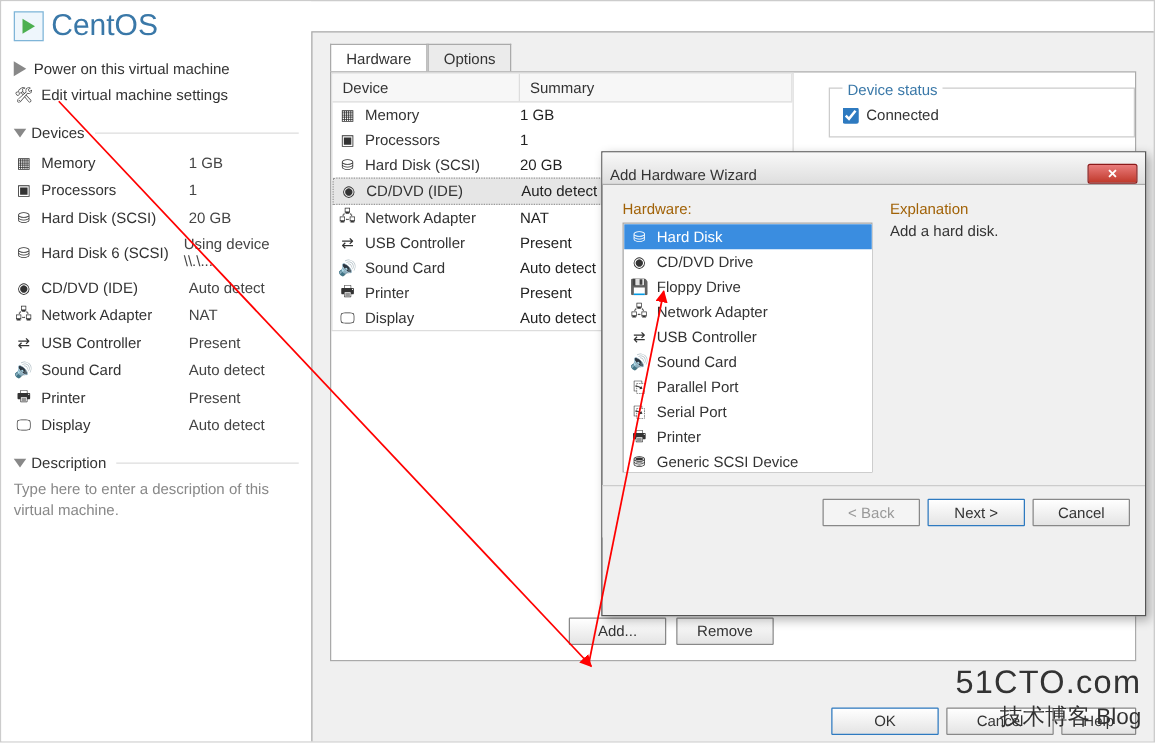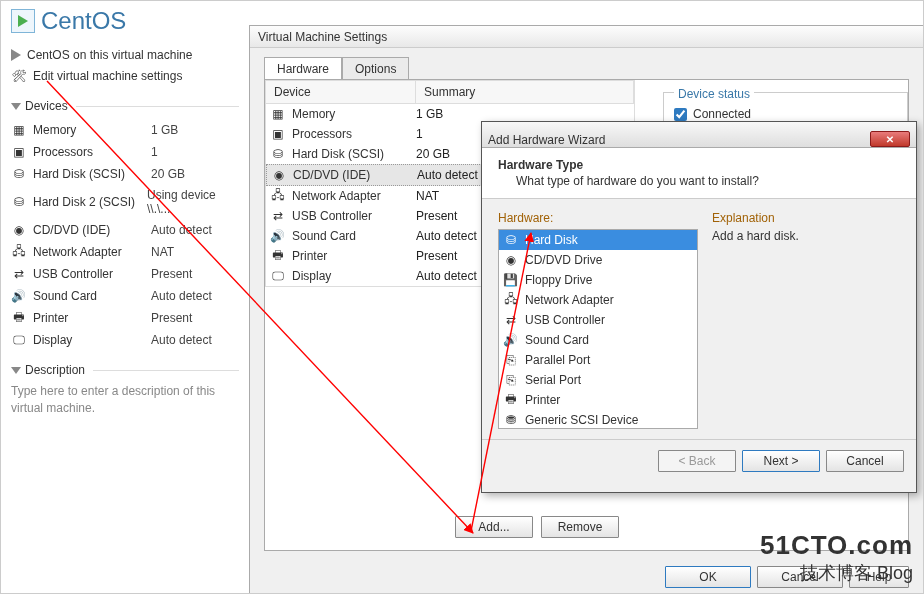"Virtual Machine Settings" div.settings-title { html: <div> <span>Virtual Machine Settings</span> </div> -> none }
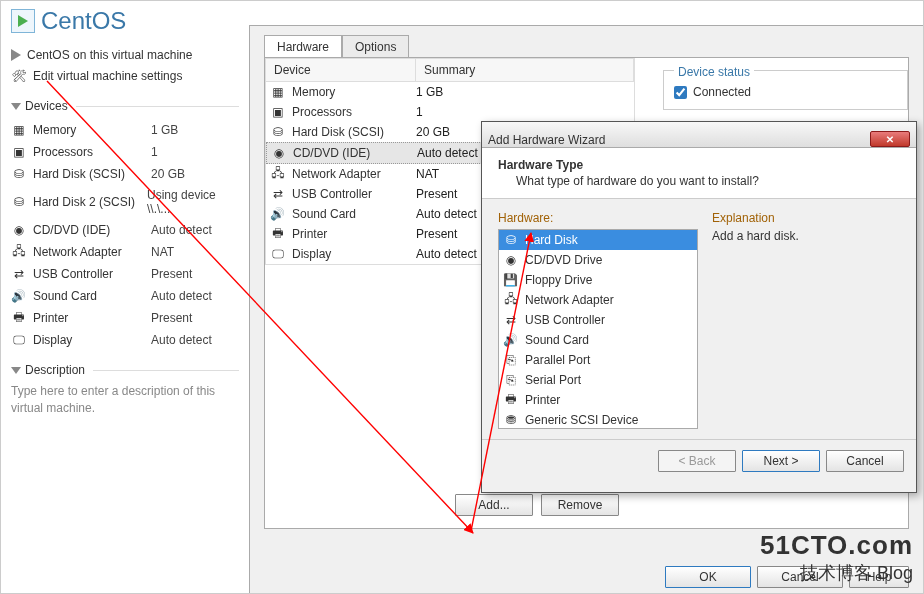"CentOS on this virtual machine" span { text: CentOS -> Power }
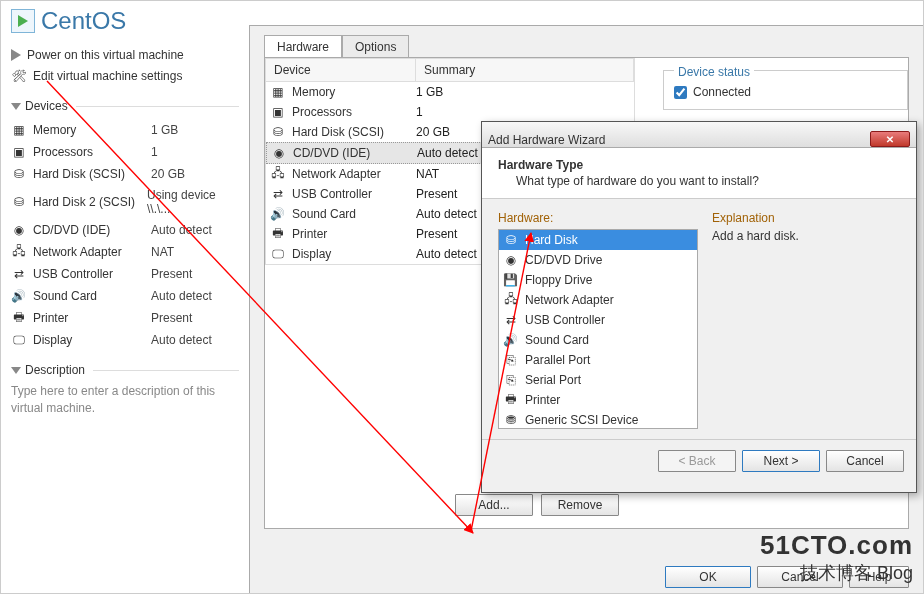"Hardware Type" div.wiz-head { html: <div> <div>Hardware Type</div> <div>What type of hardware do you want to install?</div> </div> -> none }
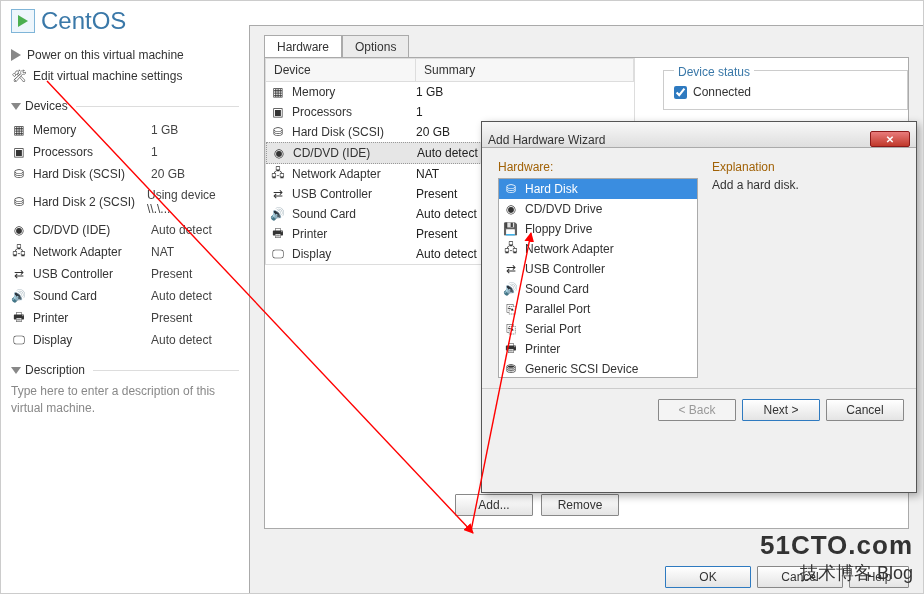"Hard Disk 2 (SCSI)" span.lab { text: 2 -> 6 }
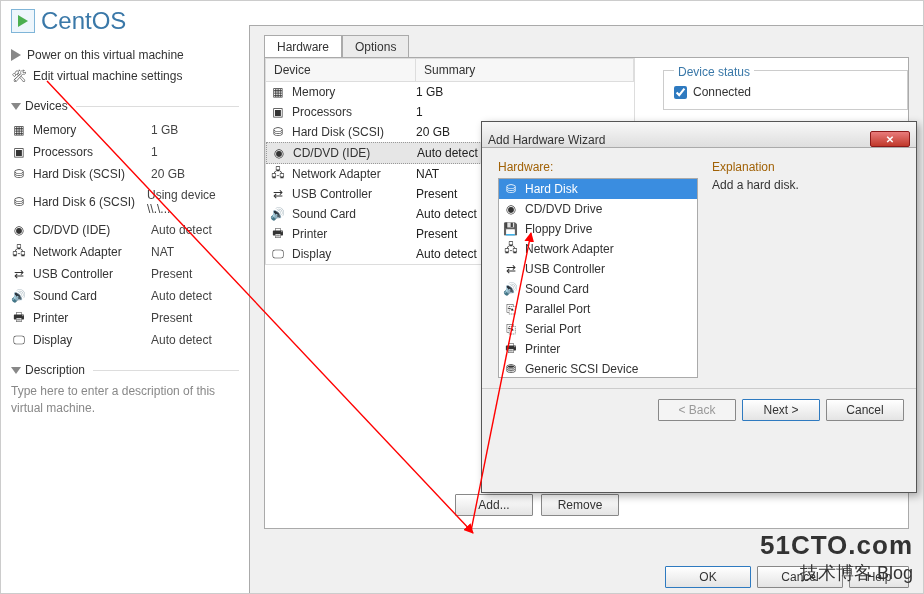"51CTO.com" .watermark .w1 { font-weight: bold -> normal }
